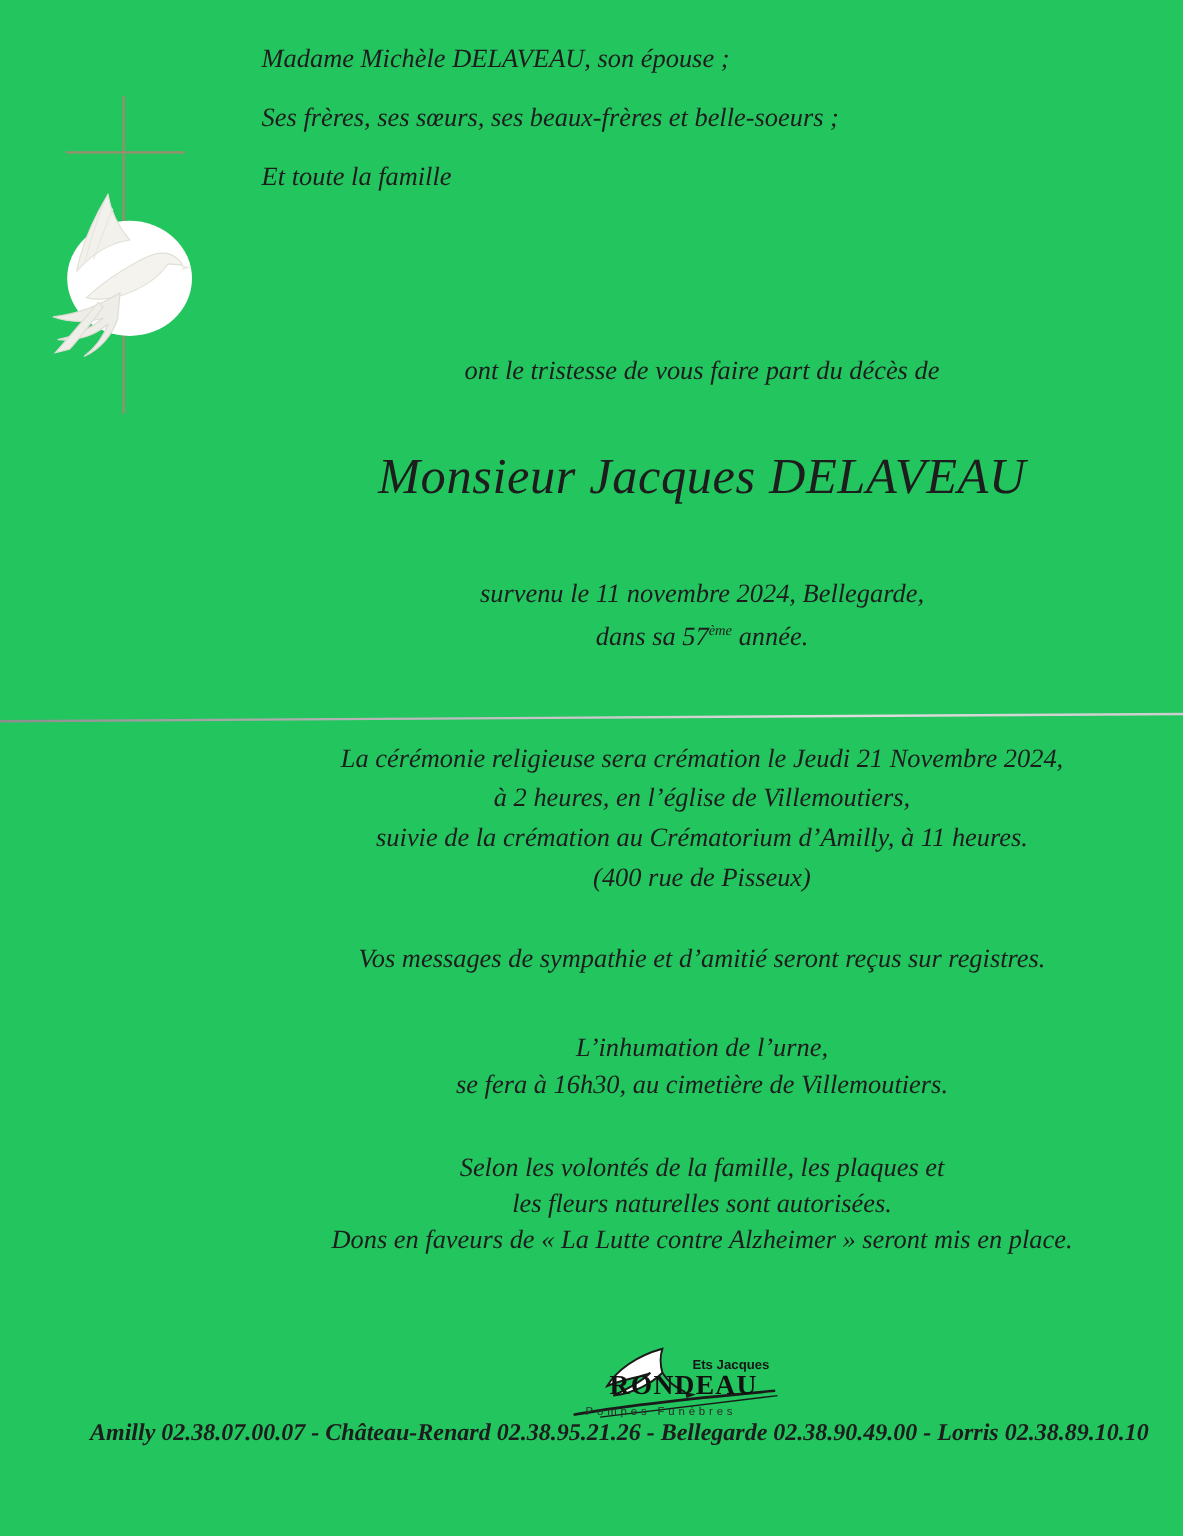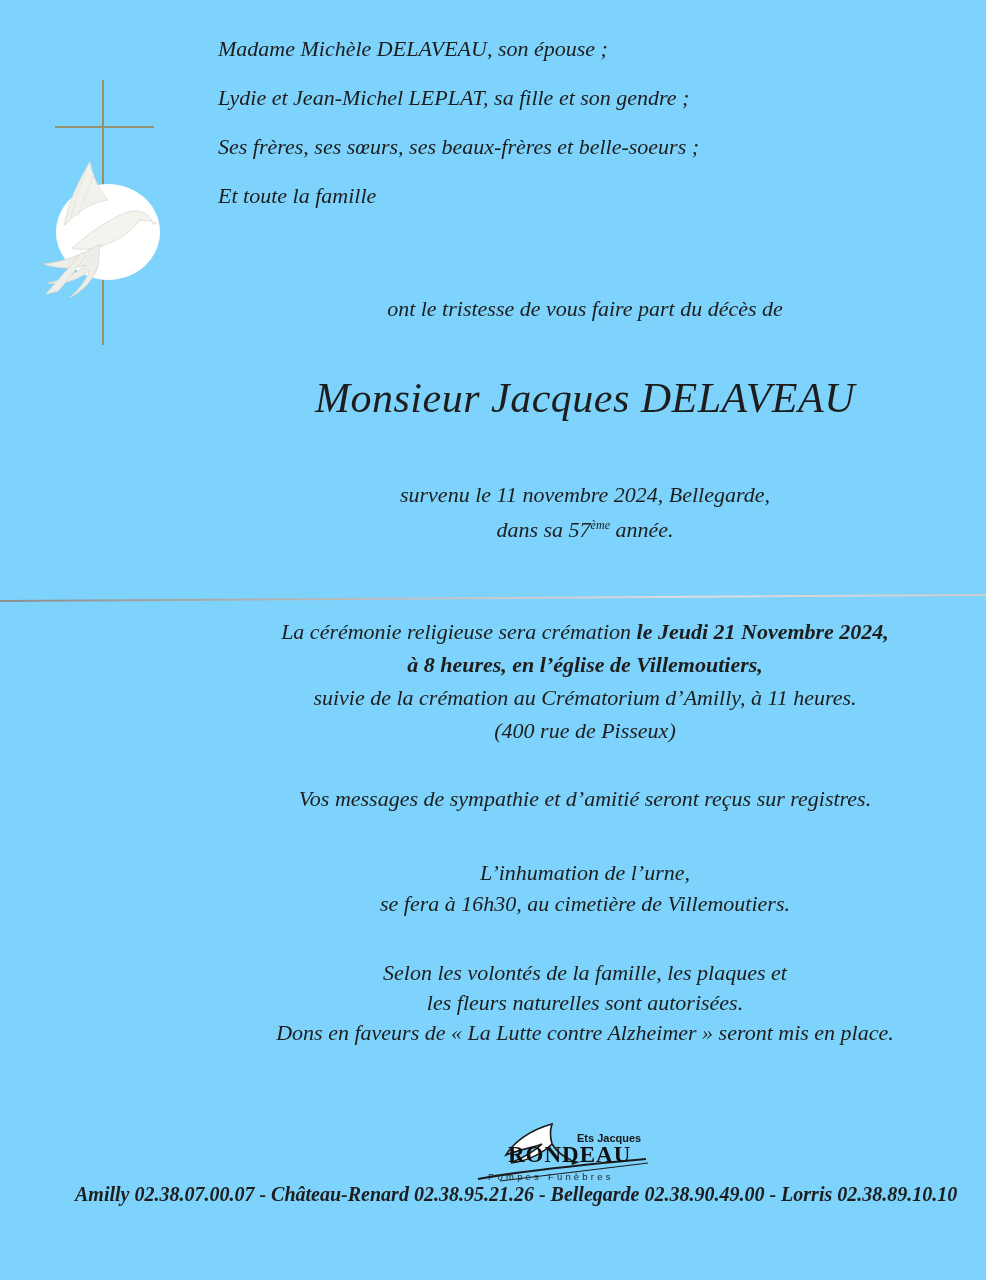"Madame Michèle DELAVEAU, son épouse" .page { background: #7dd3fc -> #22c55e }
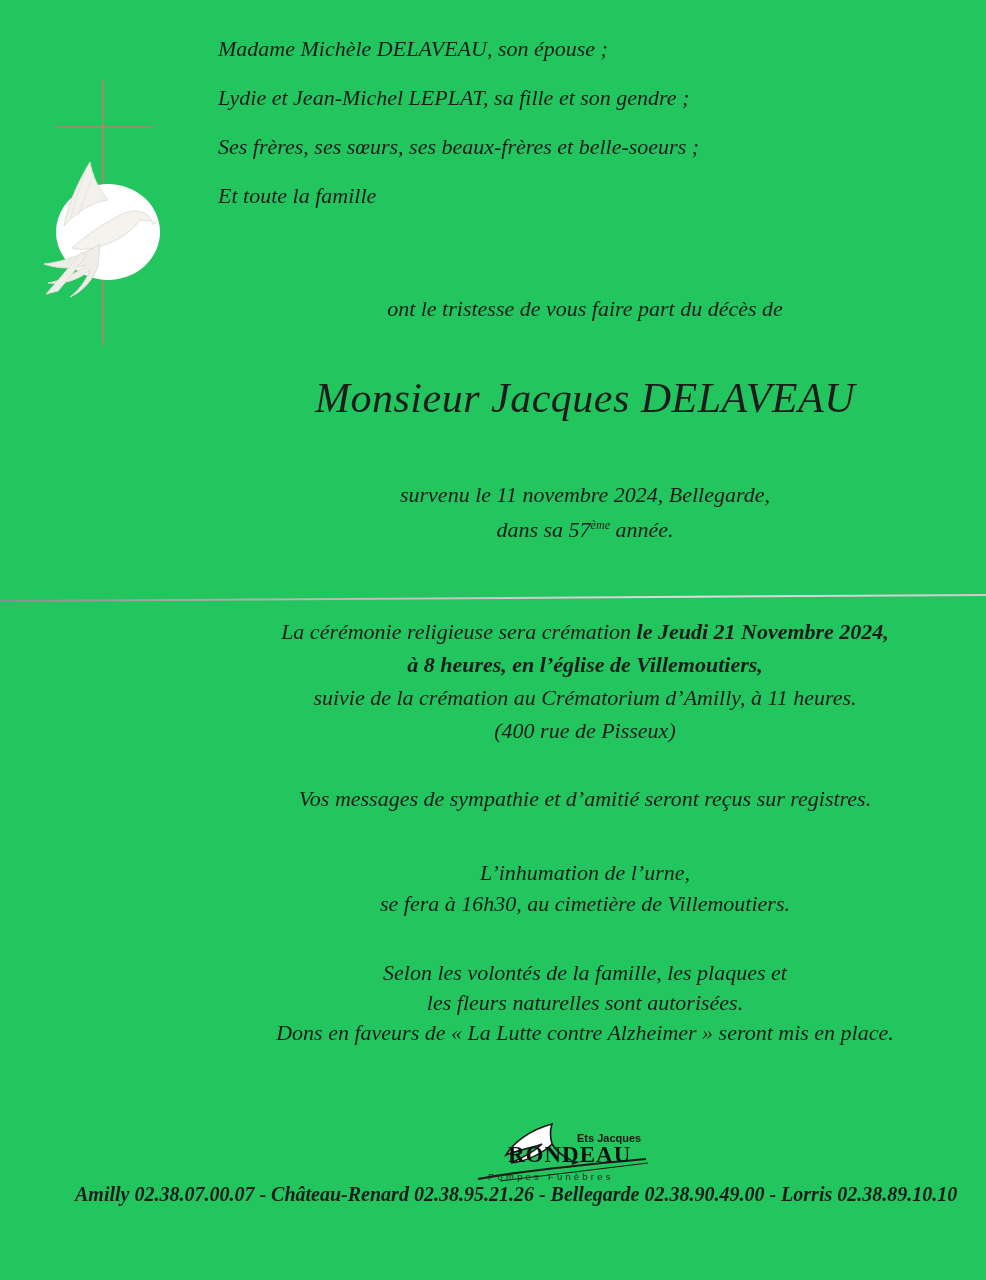"Lydie et Jean-Michel LEPLAT, sa" div { html: <div>Lydie et Jean-Michel LEPLAT, sa fille et son gendre ;</div> -> none }
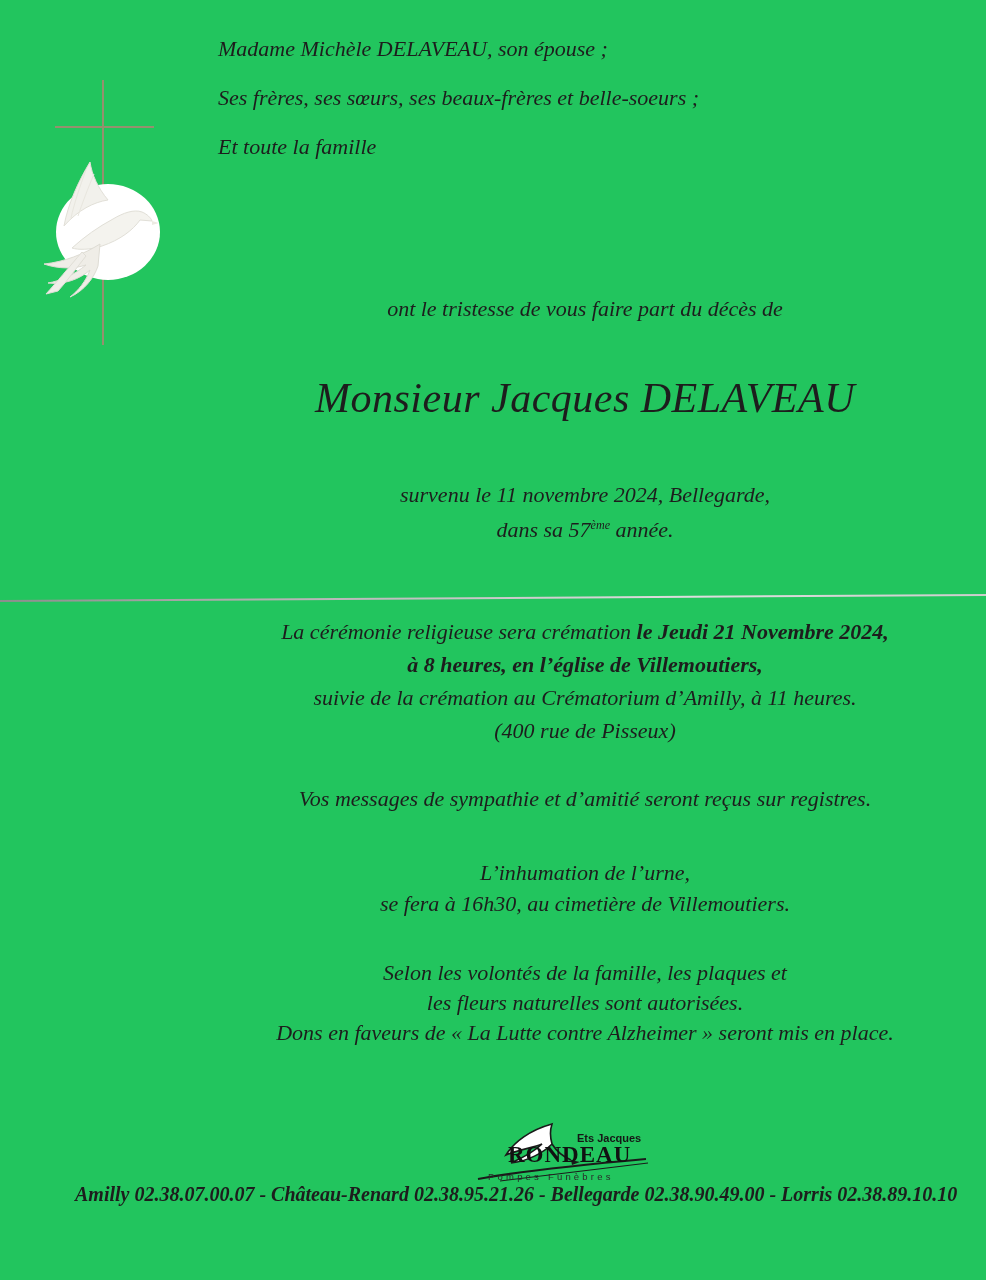"le Jeudi 21 Novembre 2024," .ceremony b, .wishes b { font-weight: bold -> normal }
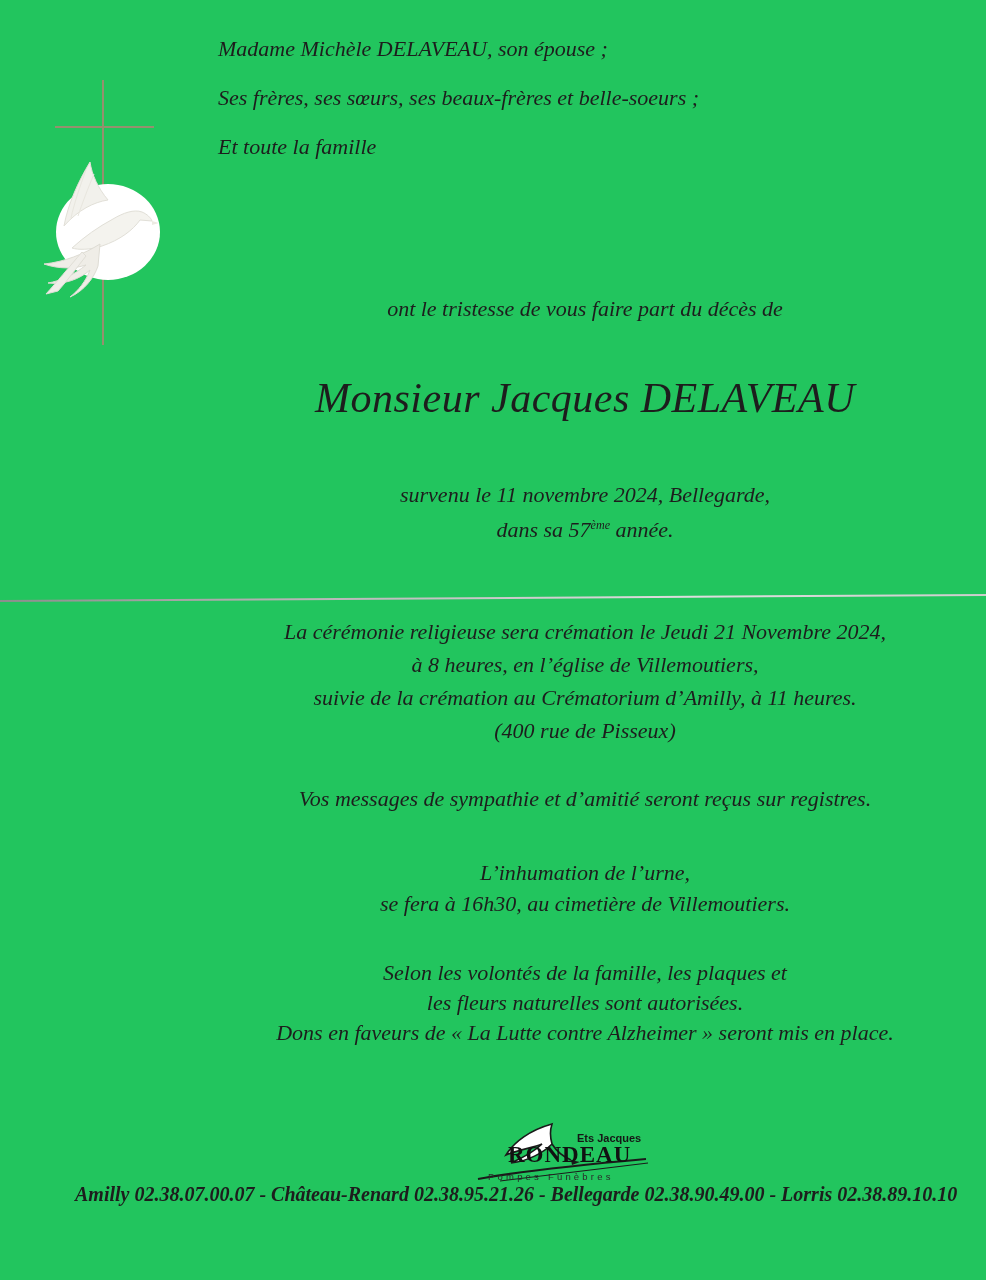"à 8 heures, en l’église" b { text: 8 -> 2 }
